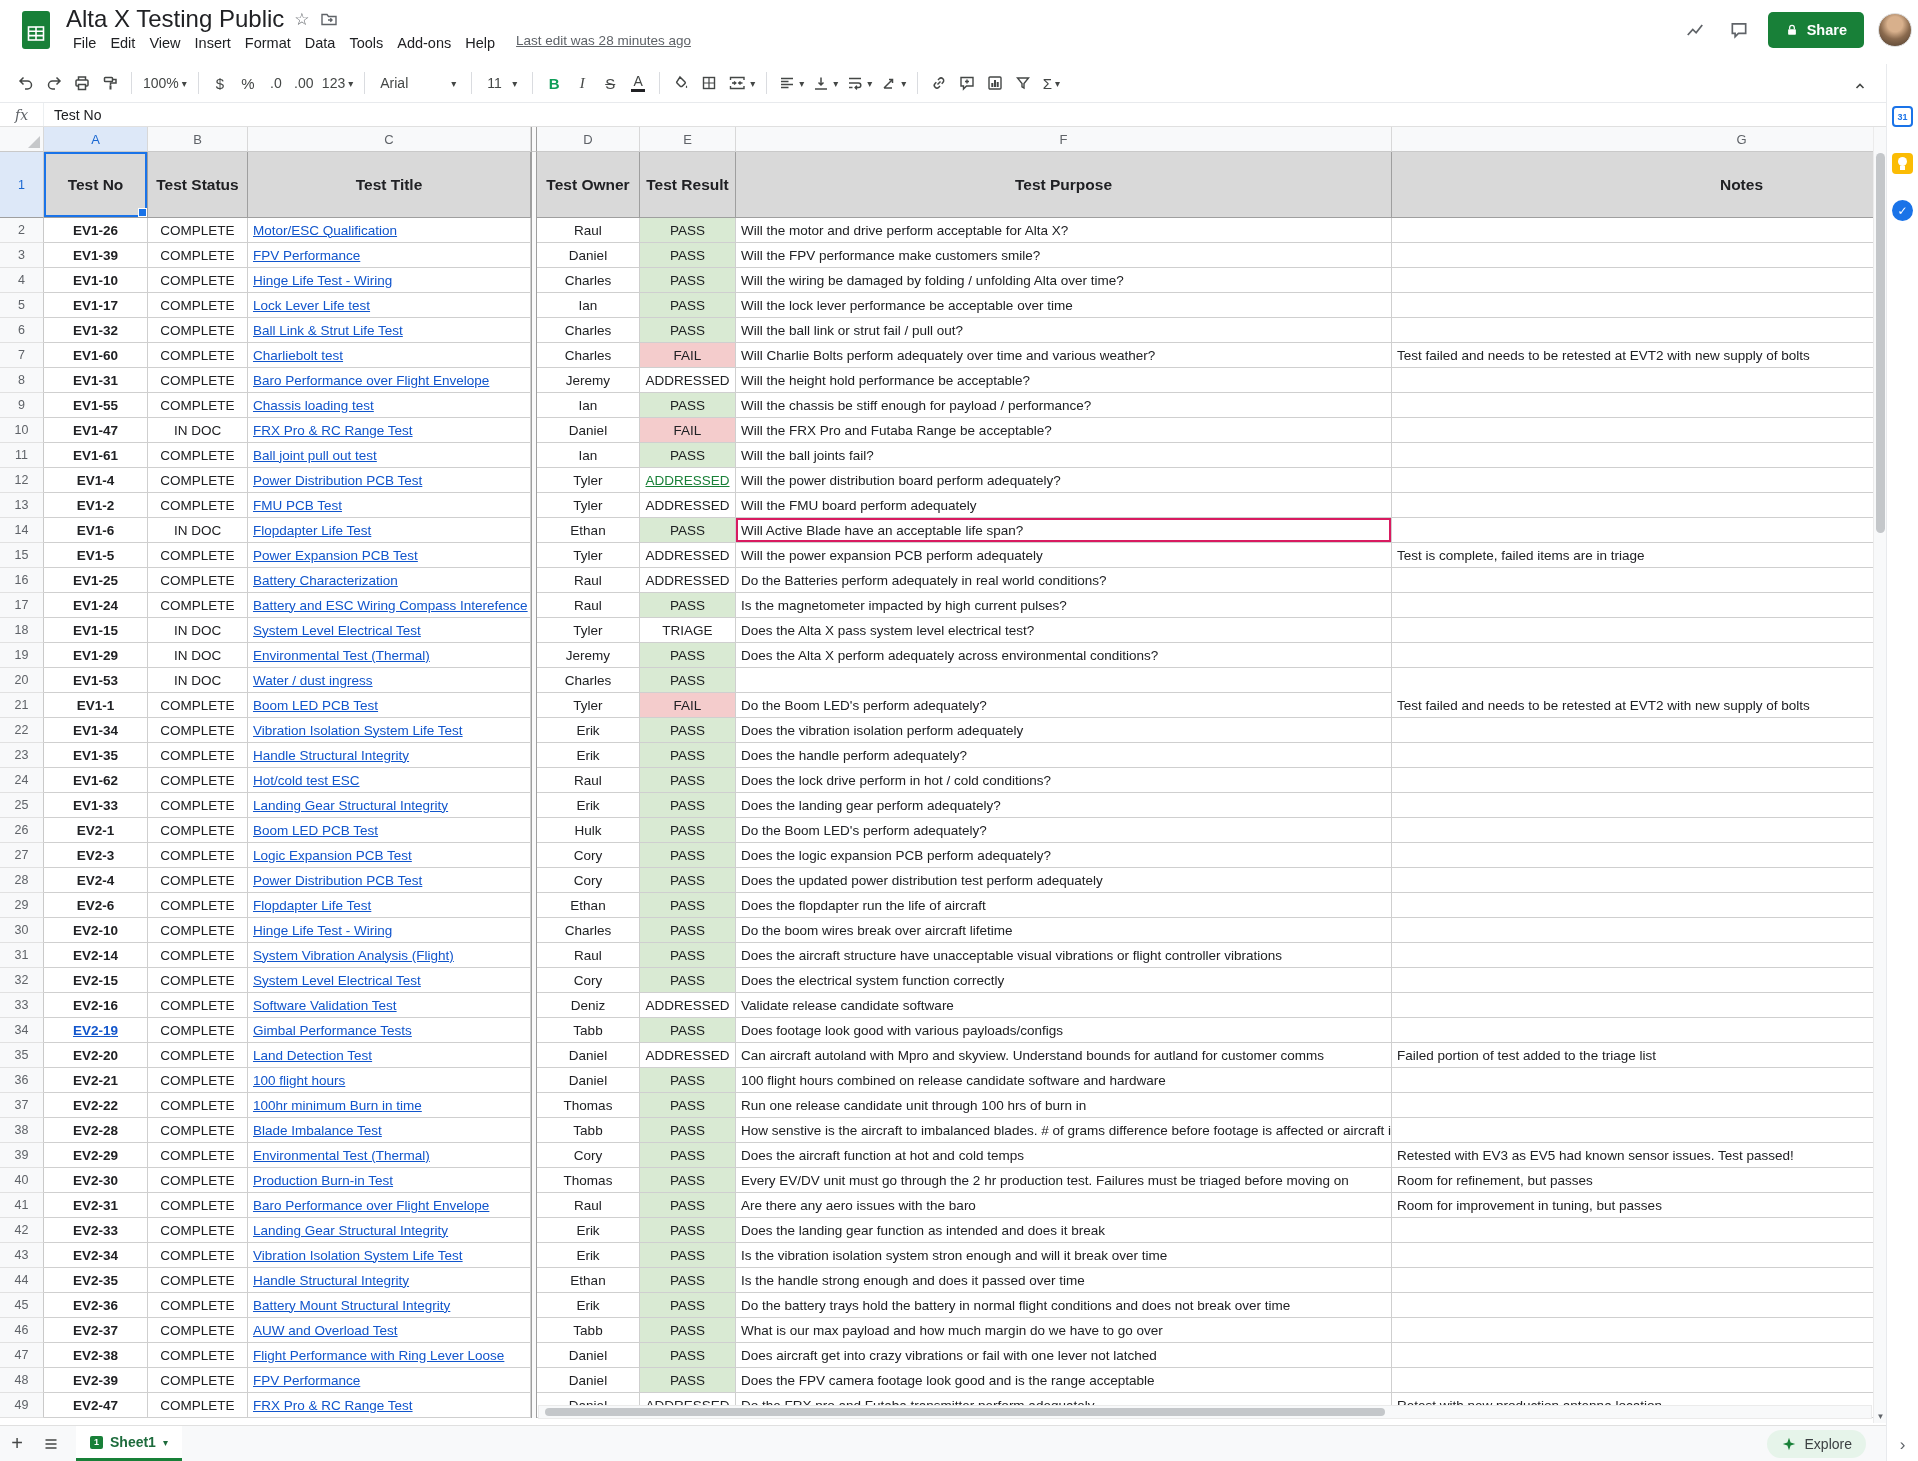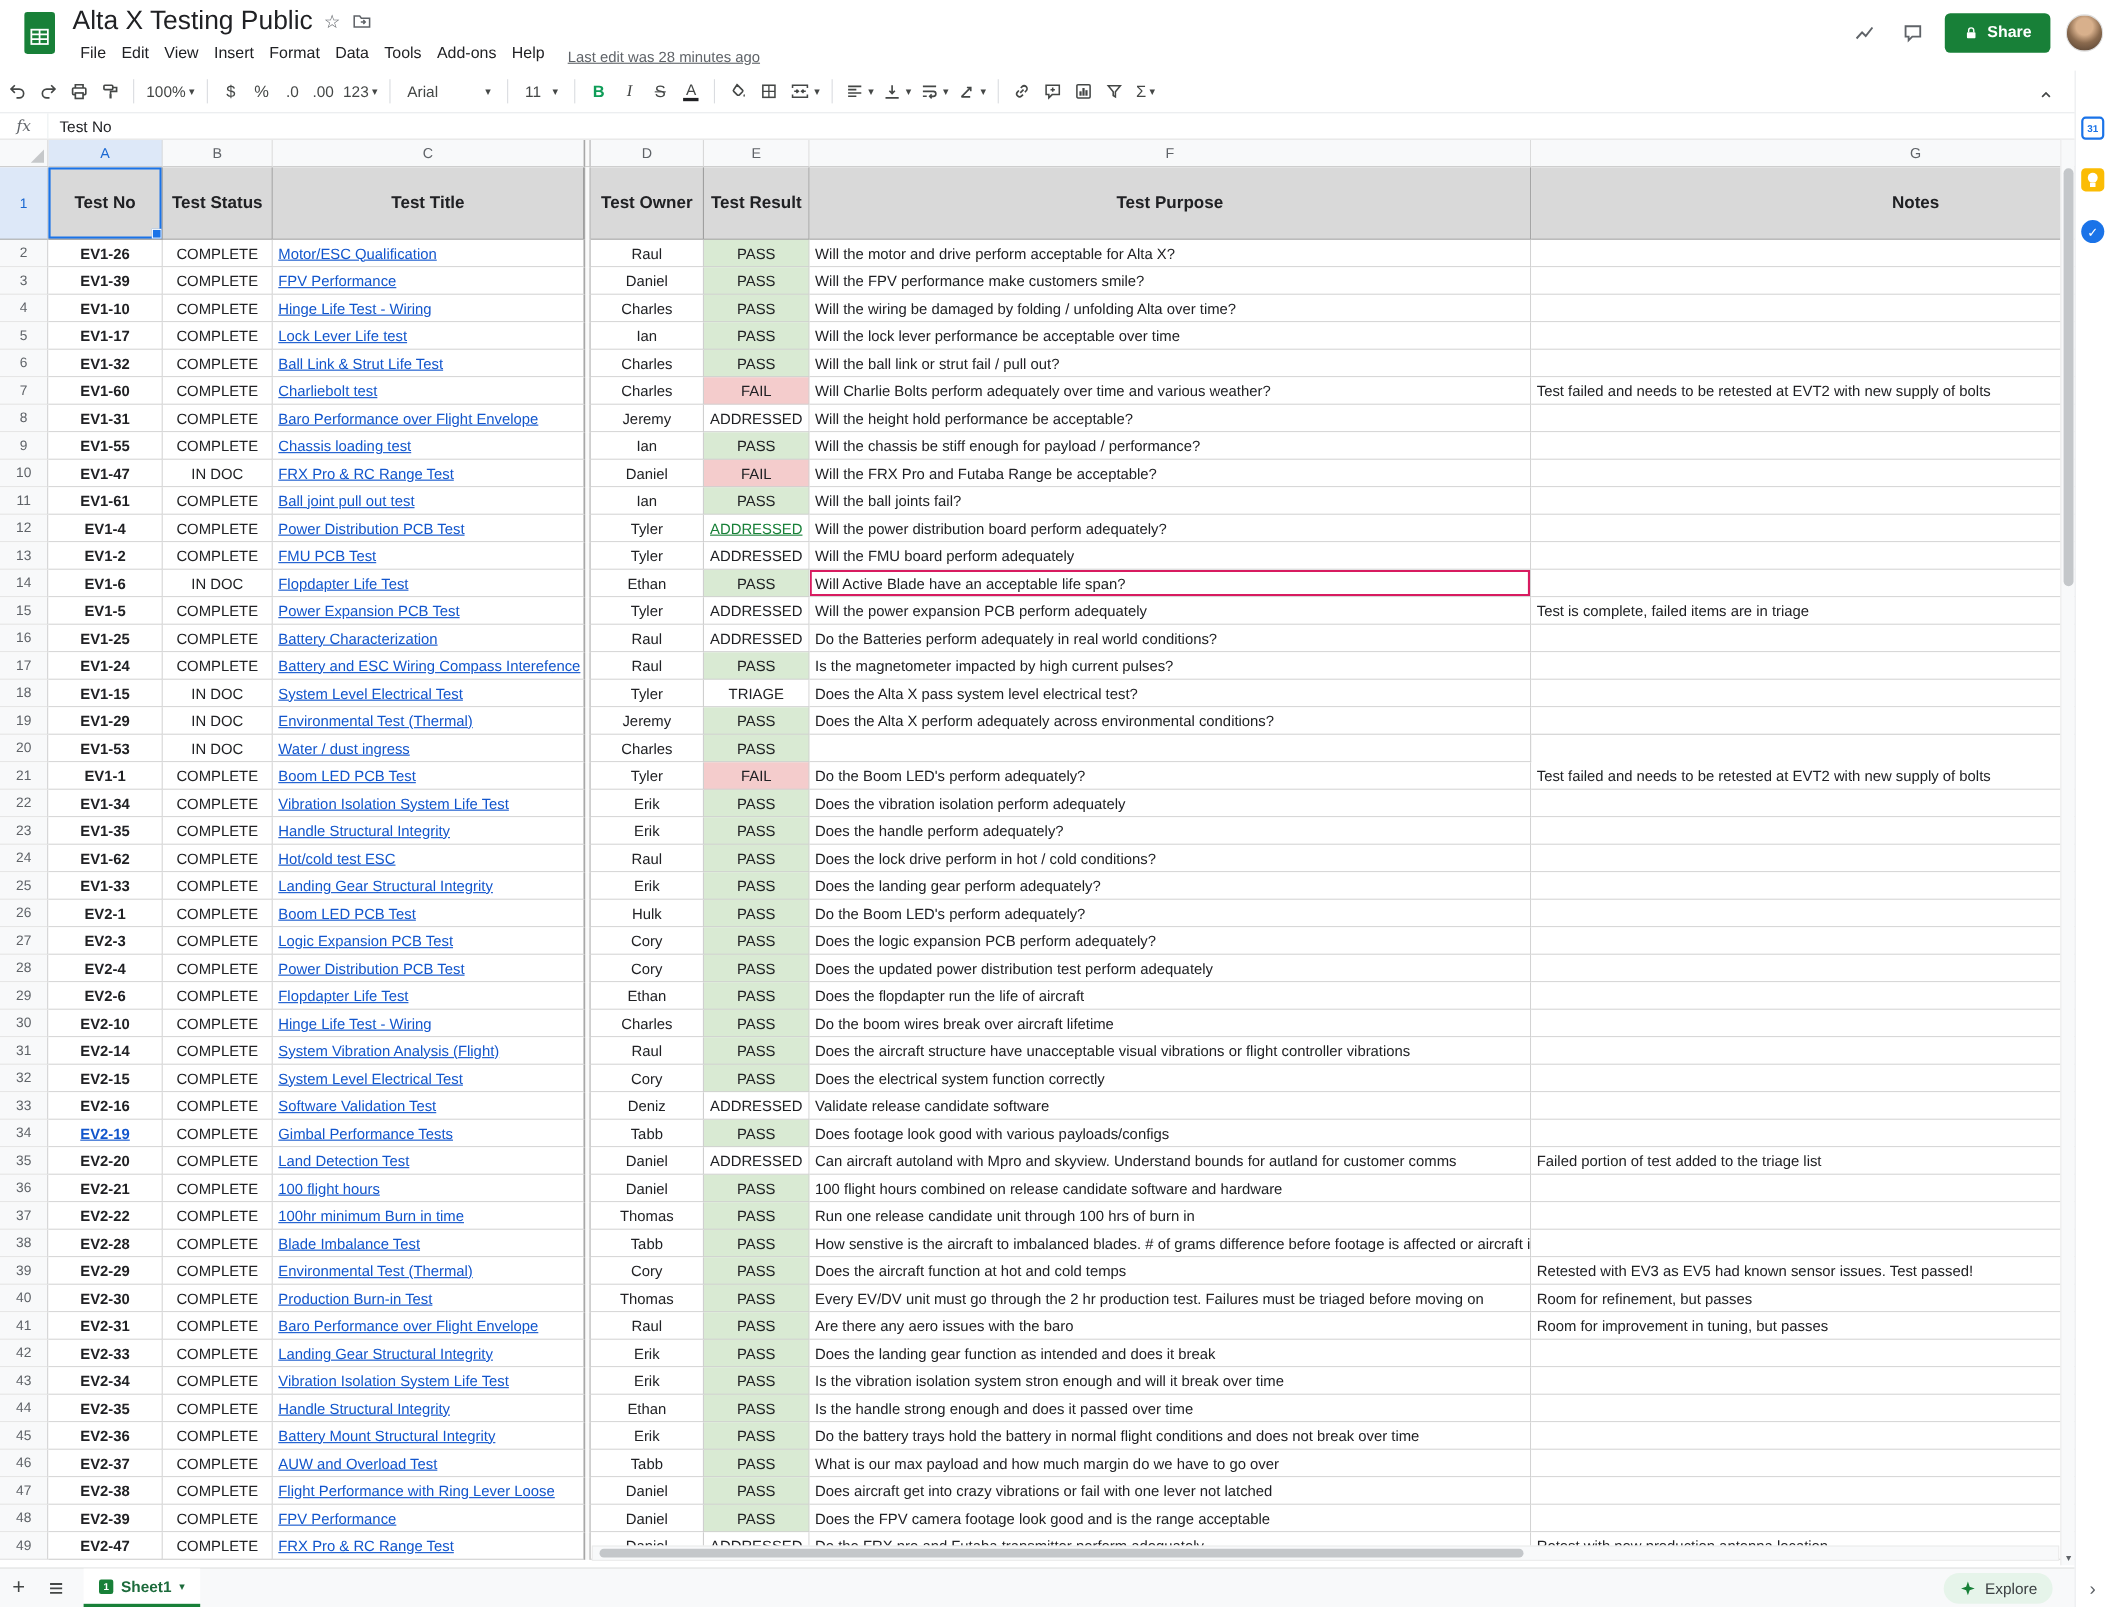"File" .menubar { align-items: flex-end -> flex-start }
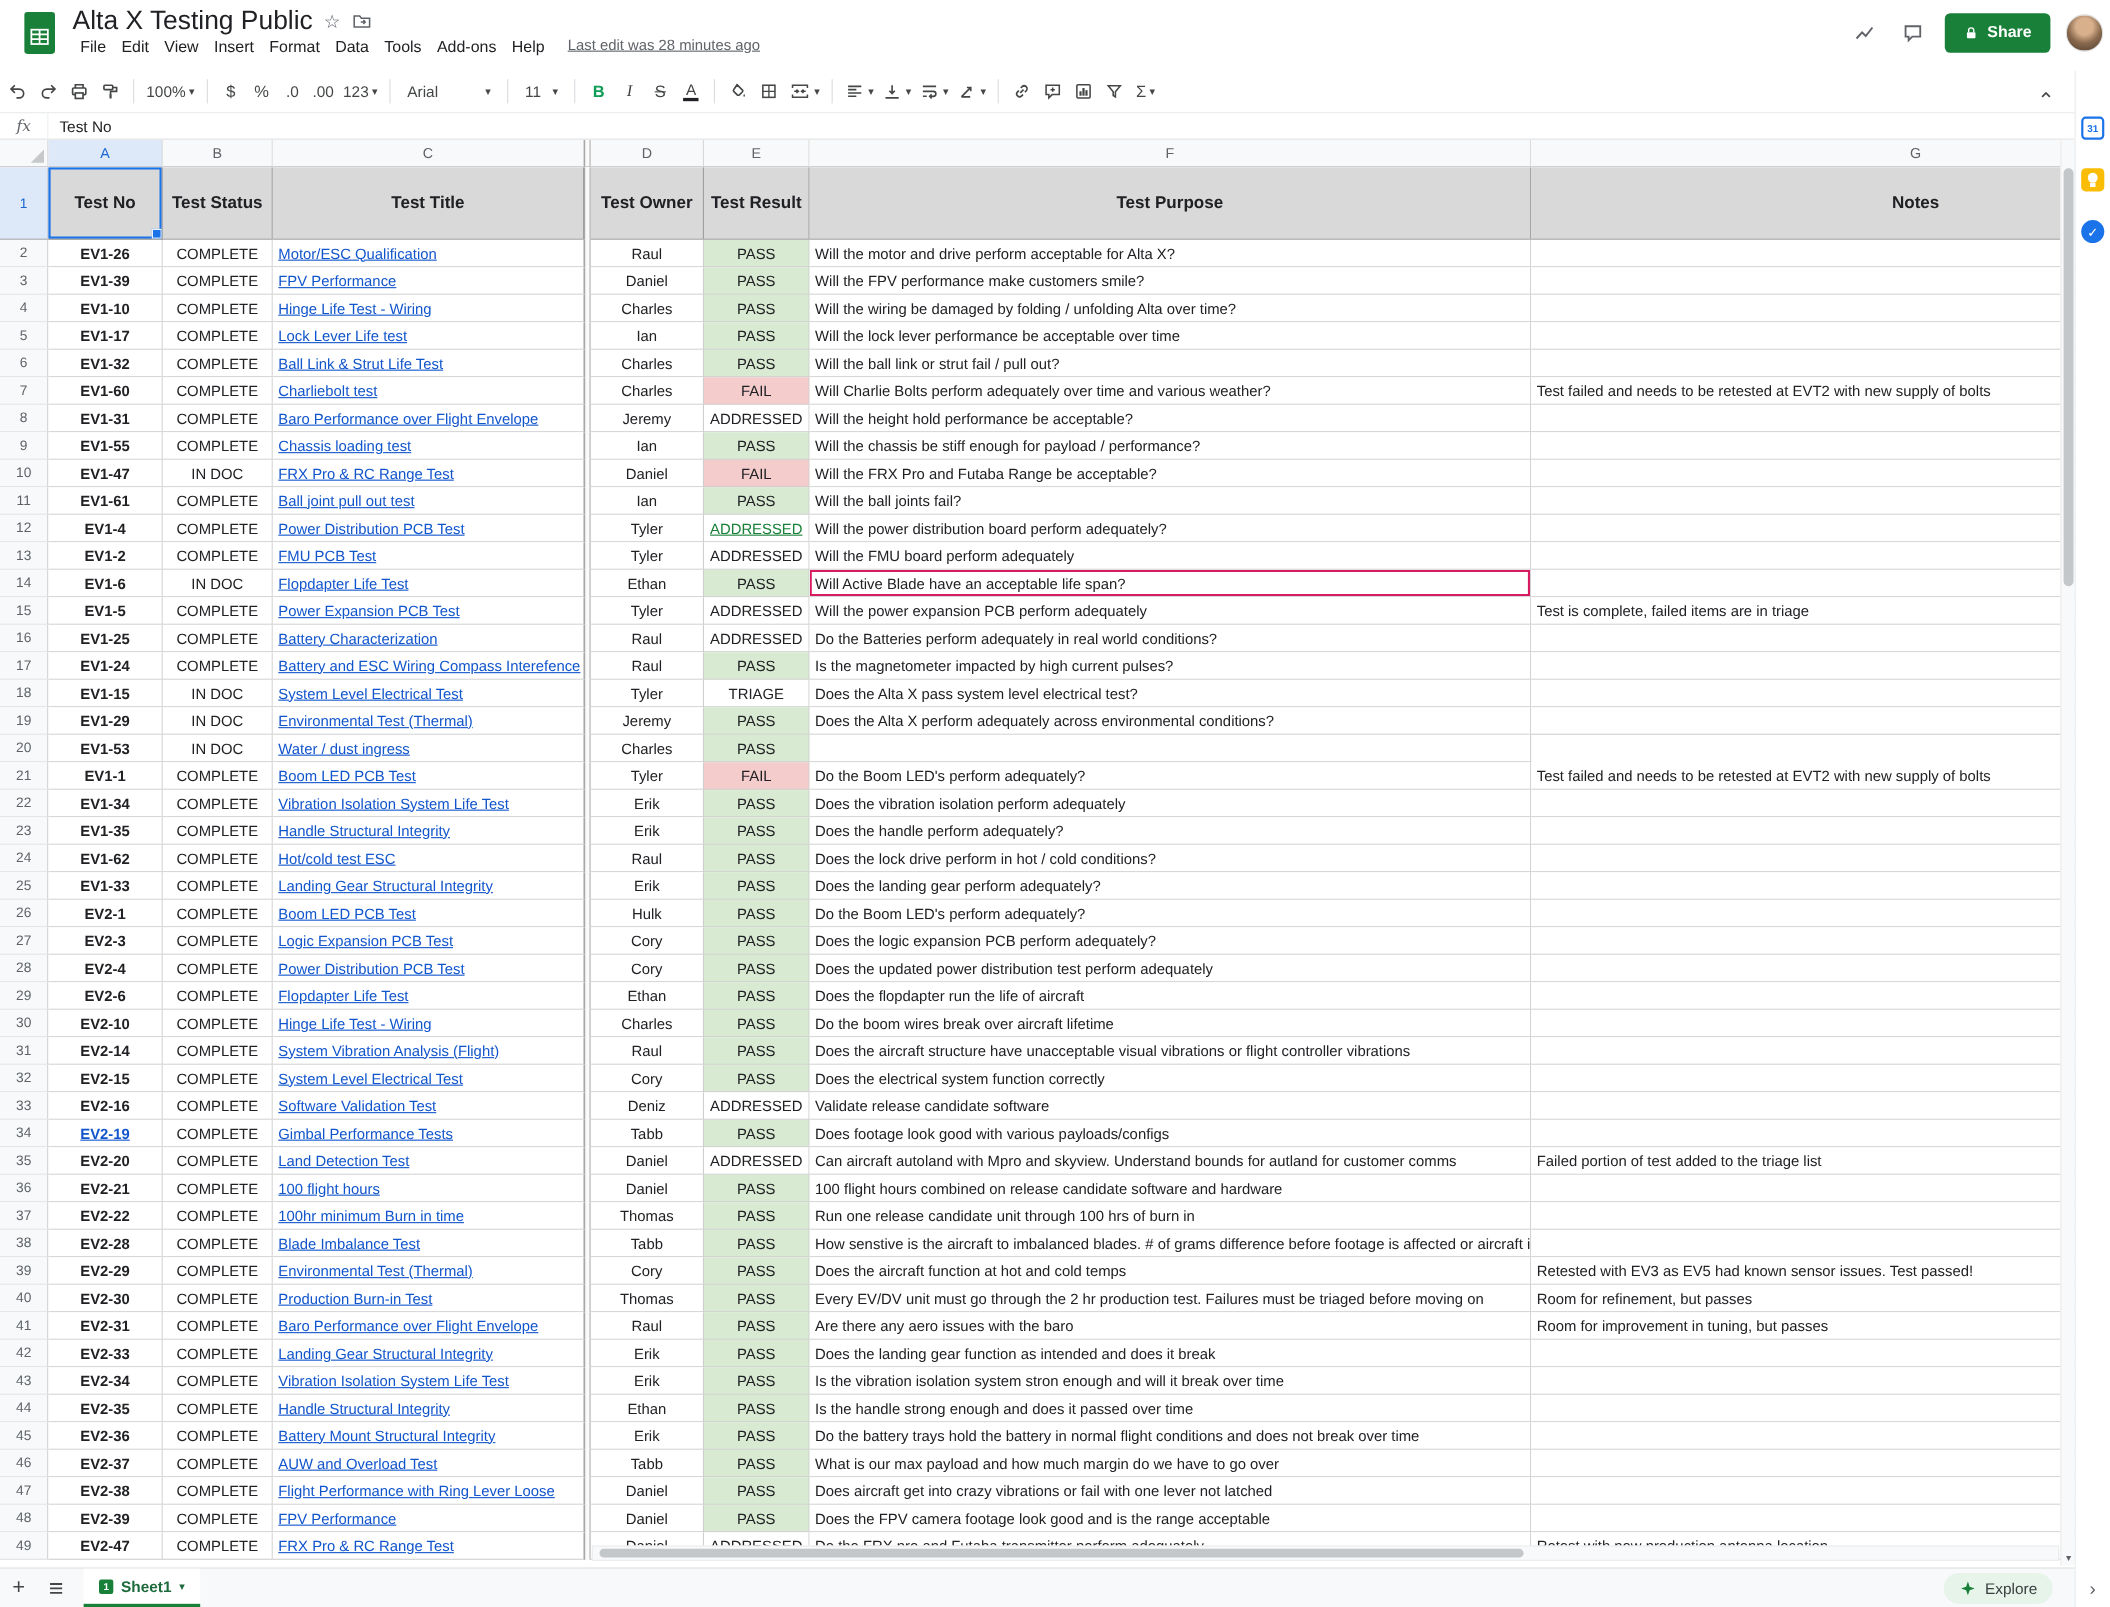"100%" .toolbar { padding-left: 2px -> 12px }
